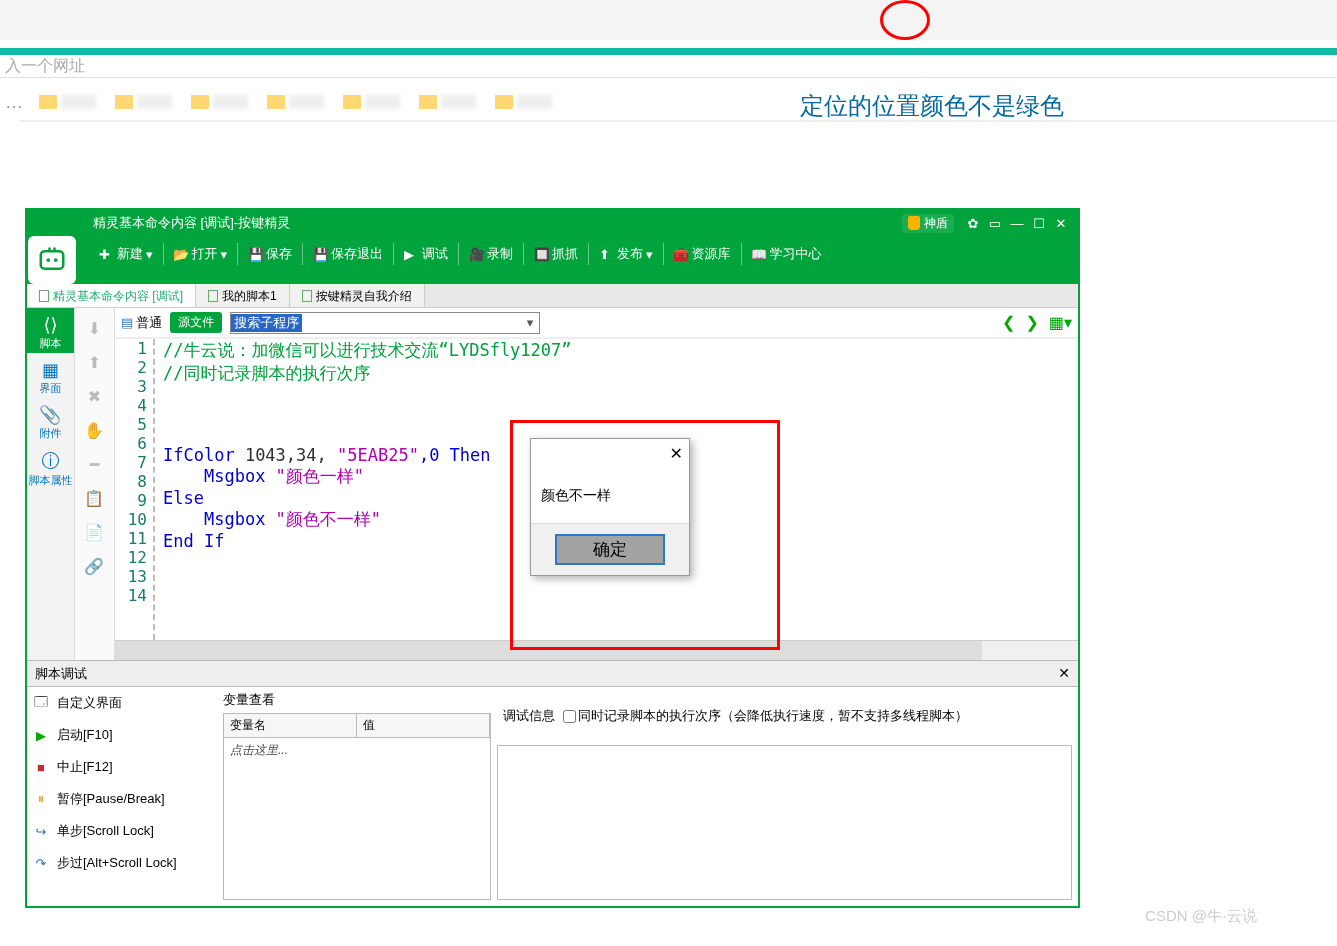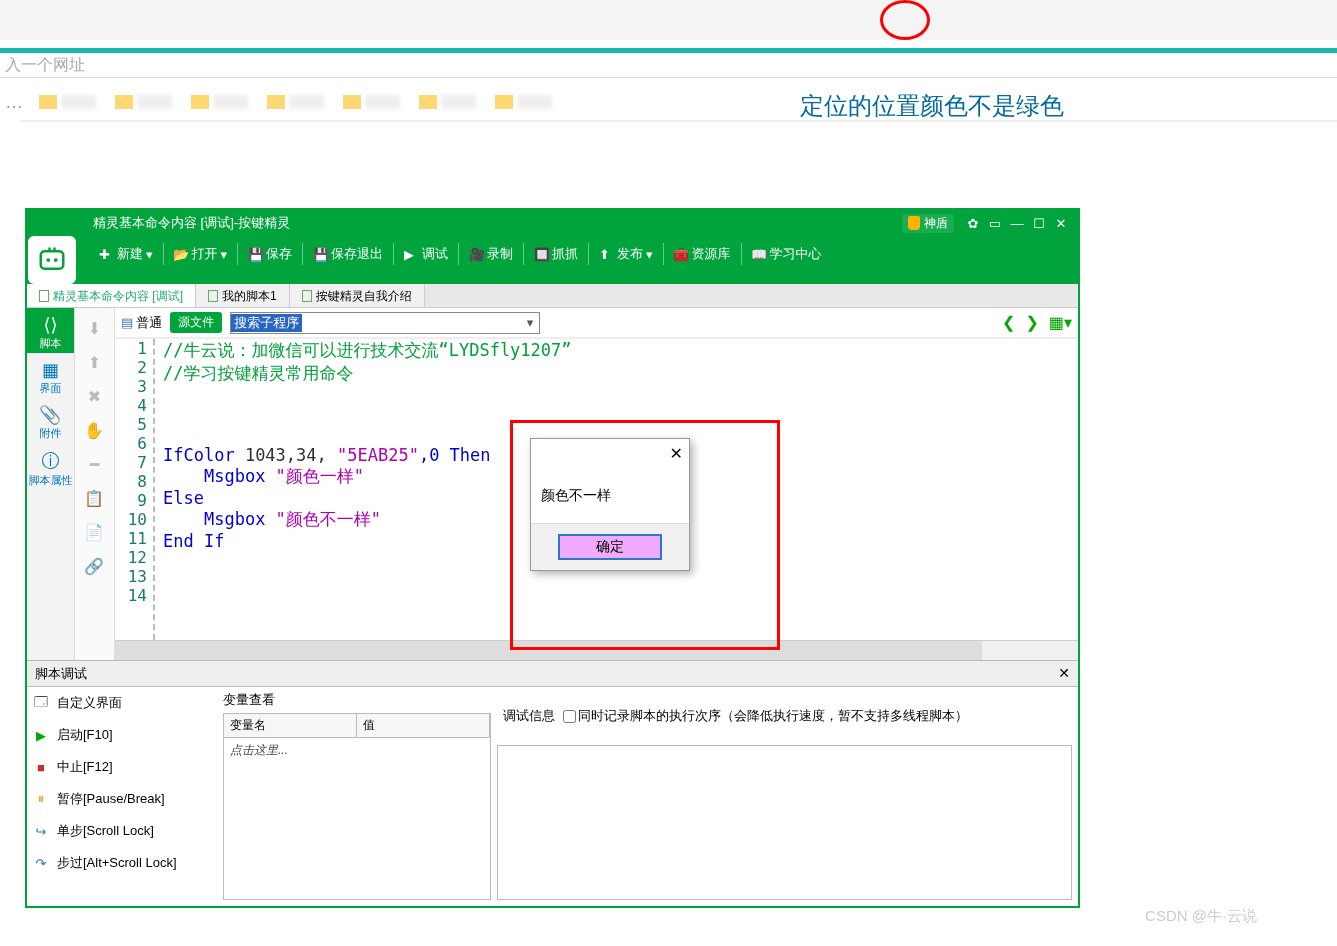"入一个网址" .address-bar { border-top: 5px solid #14b8a6 -> 7px solid #14b8a6 }
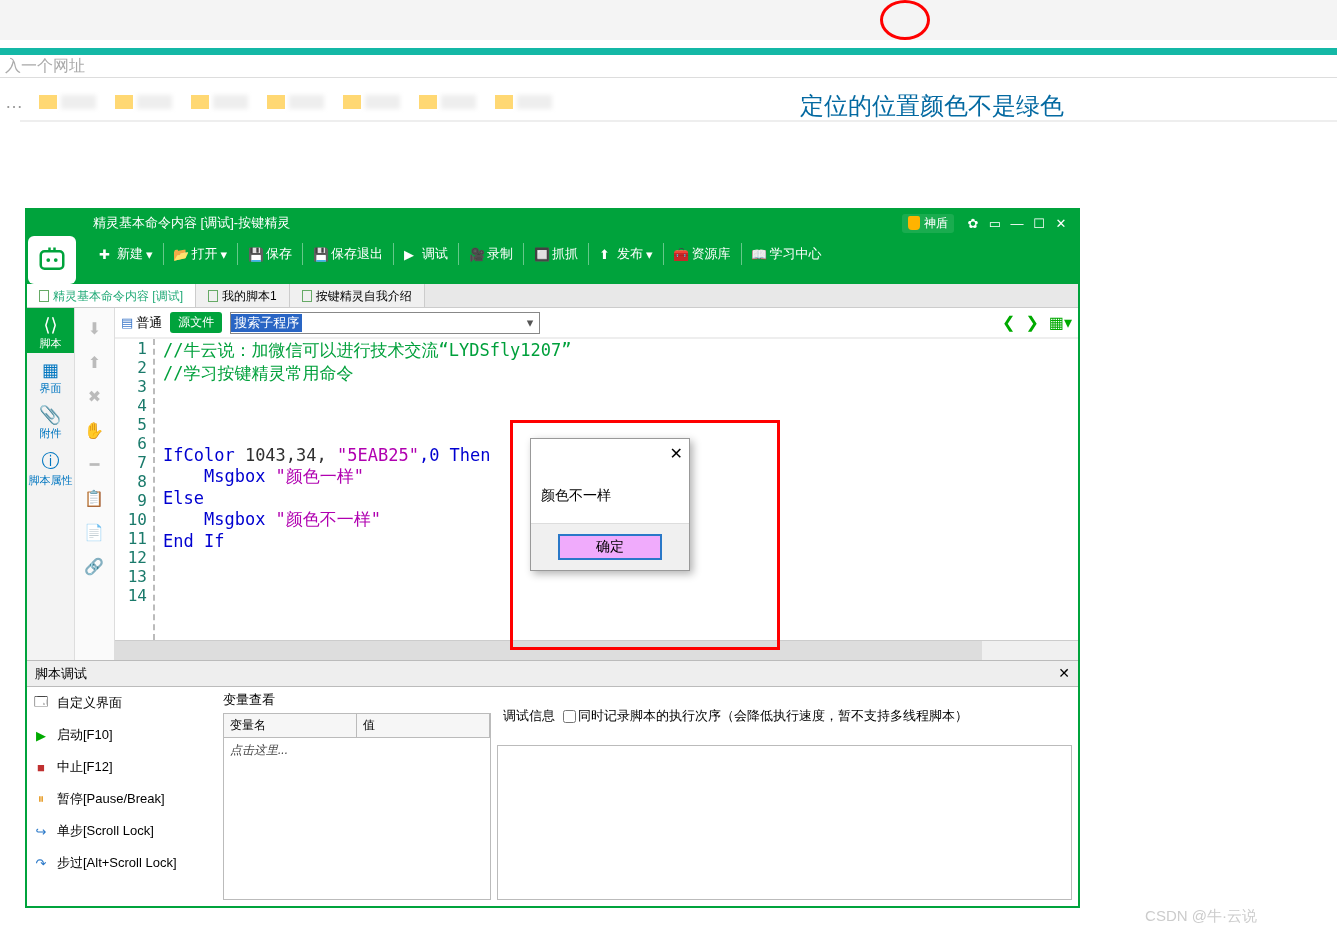"//学习按键精灵常用命令" span.cmt { text: //学习按键精灵常用命令 -> //同时记录脚本的执行次序 }
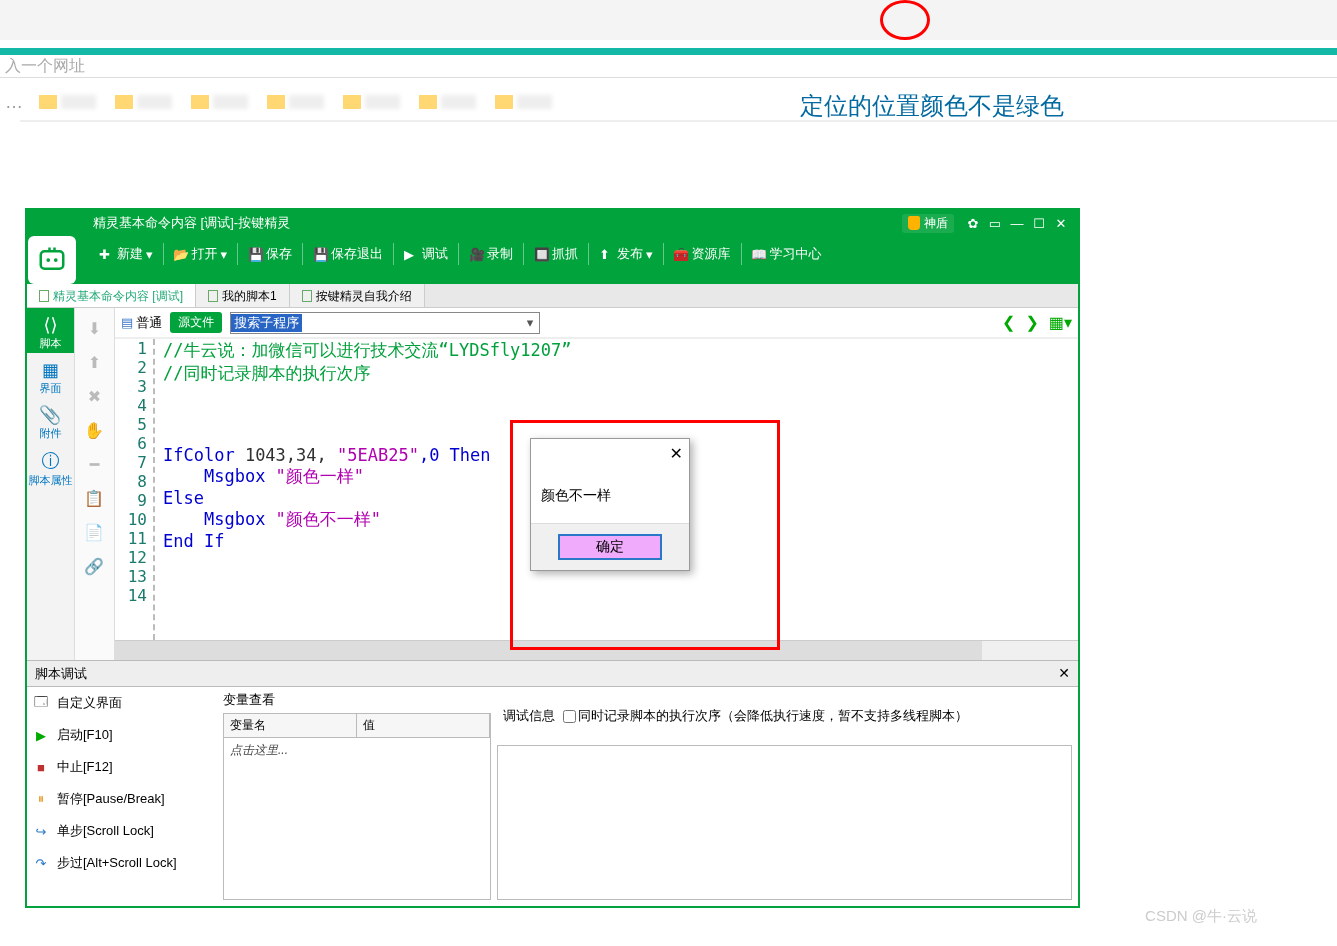"确定" .msgbox-btn { background: #f0abfc -> #a3a3a3; font-size: 14px -> 17px }
